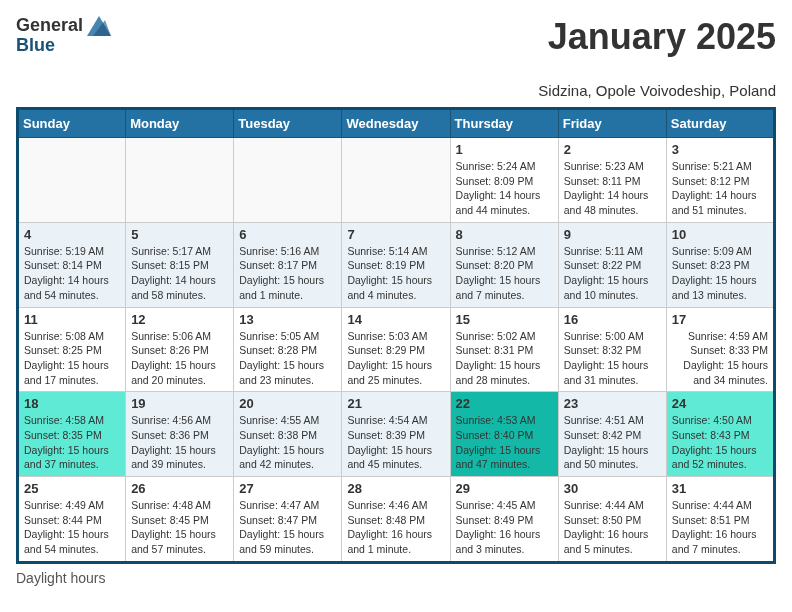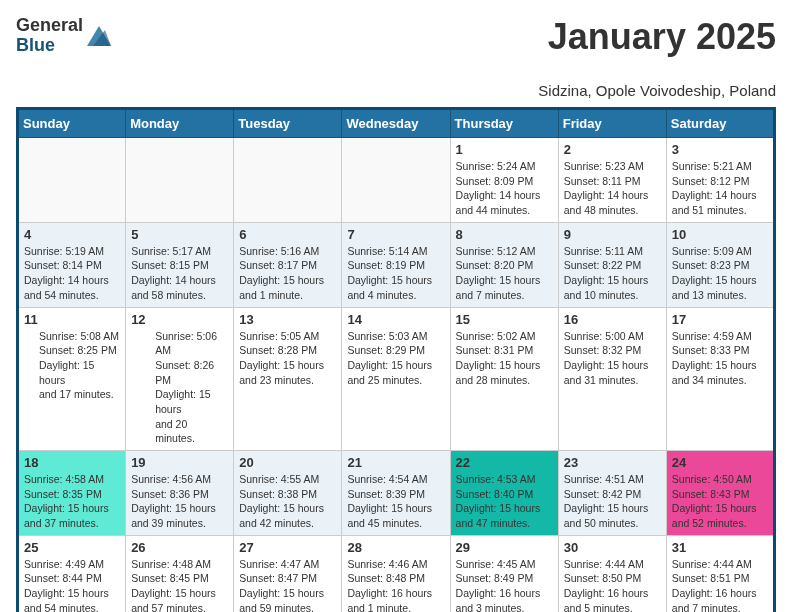"General" .logo { align-items: center -> none }
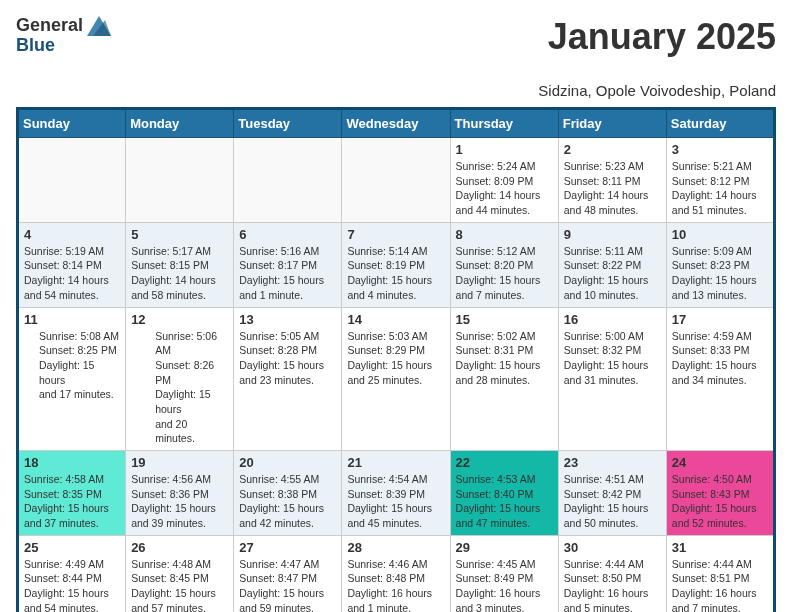"Sunrise: 5:08 AM" div.day-info { margin-left: 15px -> none }
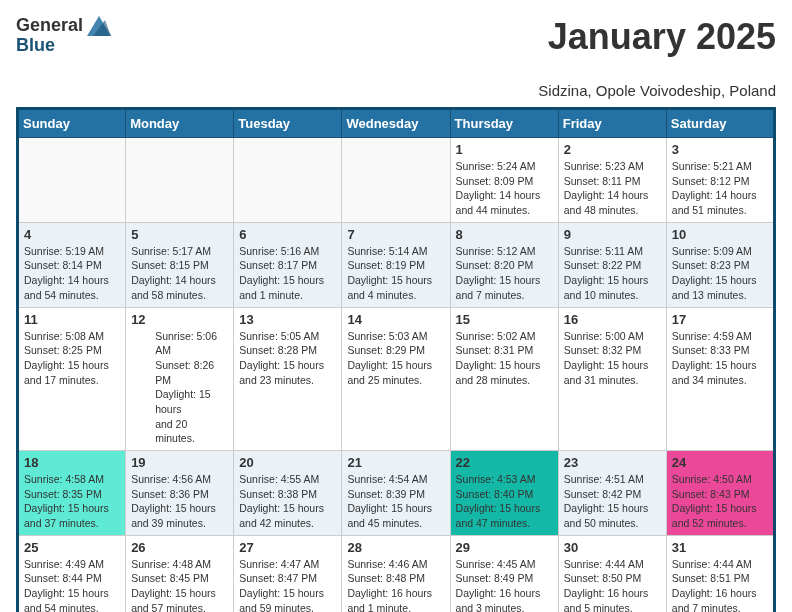"Sunrise: 5:06 AM" div.day-info { margin-left: 24px -> none }
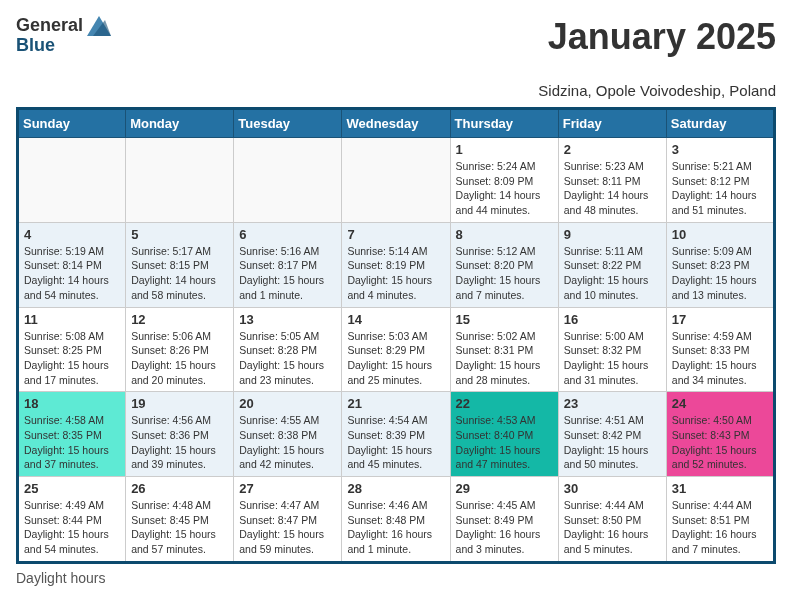"Sunrise: 4:59 AM" div.day-info { text-align: none -> right }
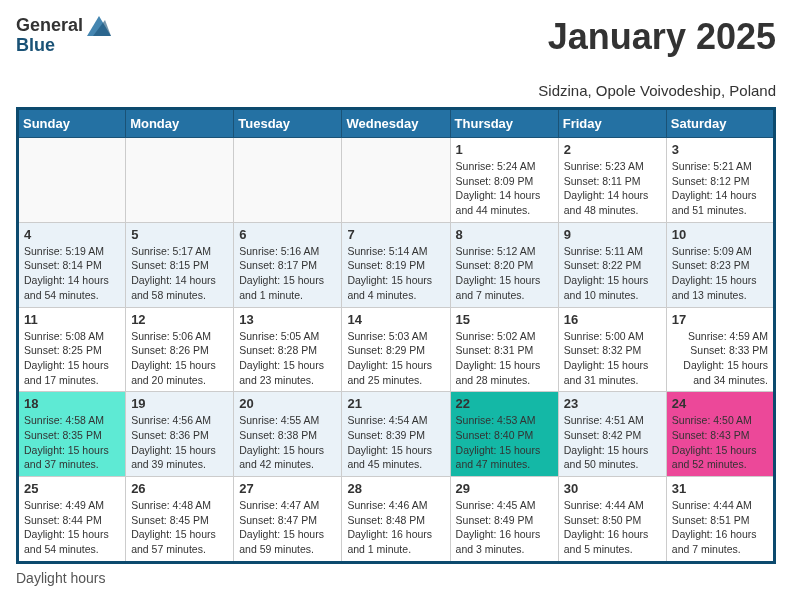"24" td { background: #ec4899 -> #5eead4 }
